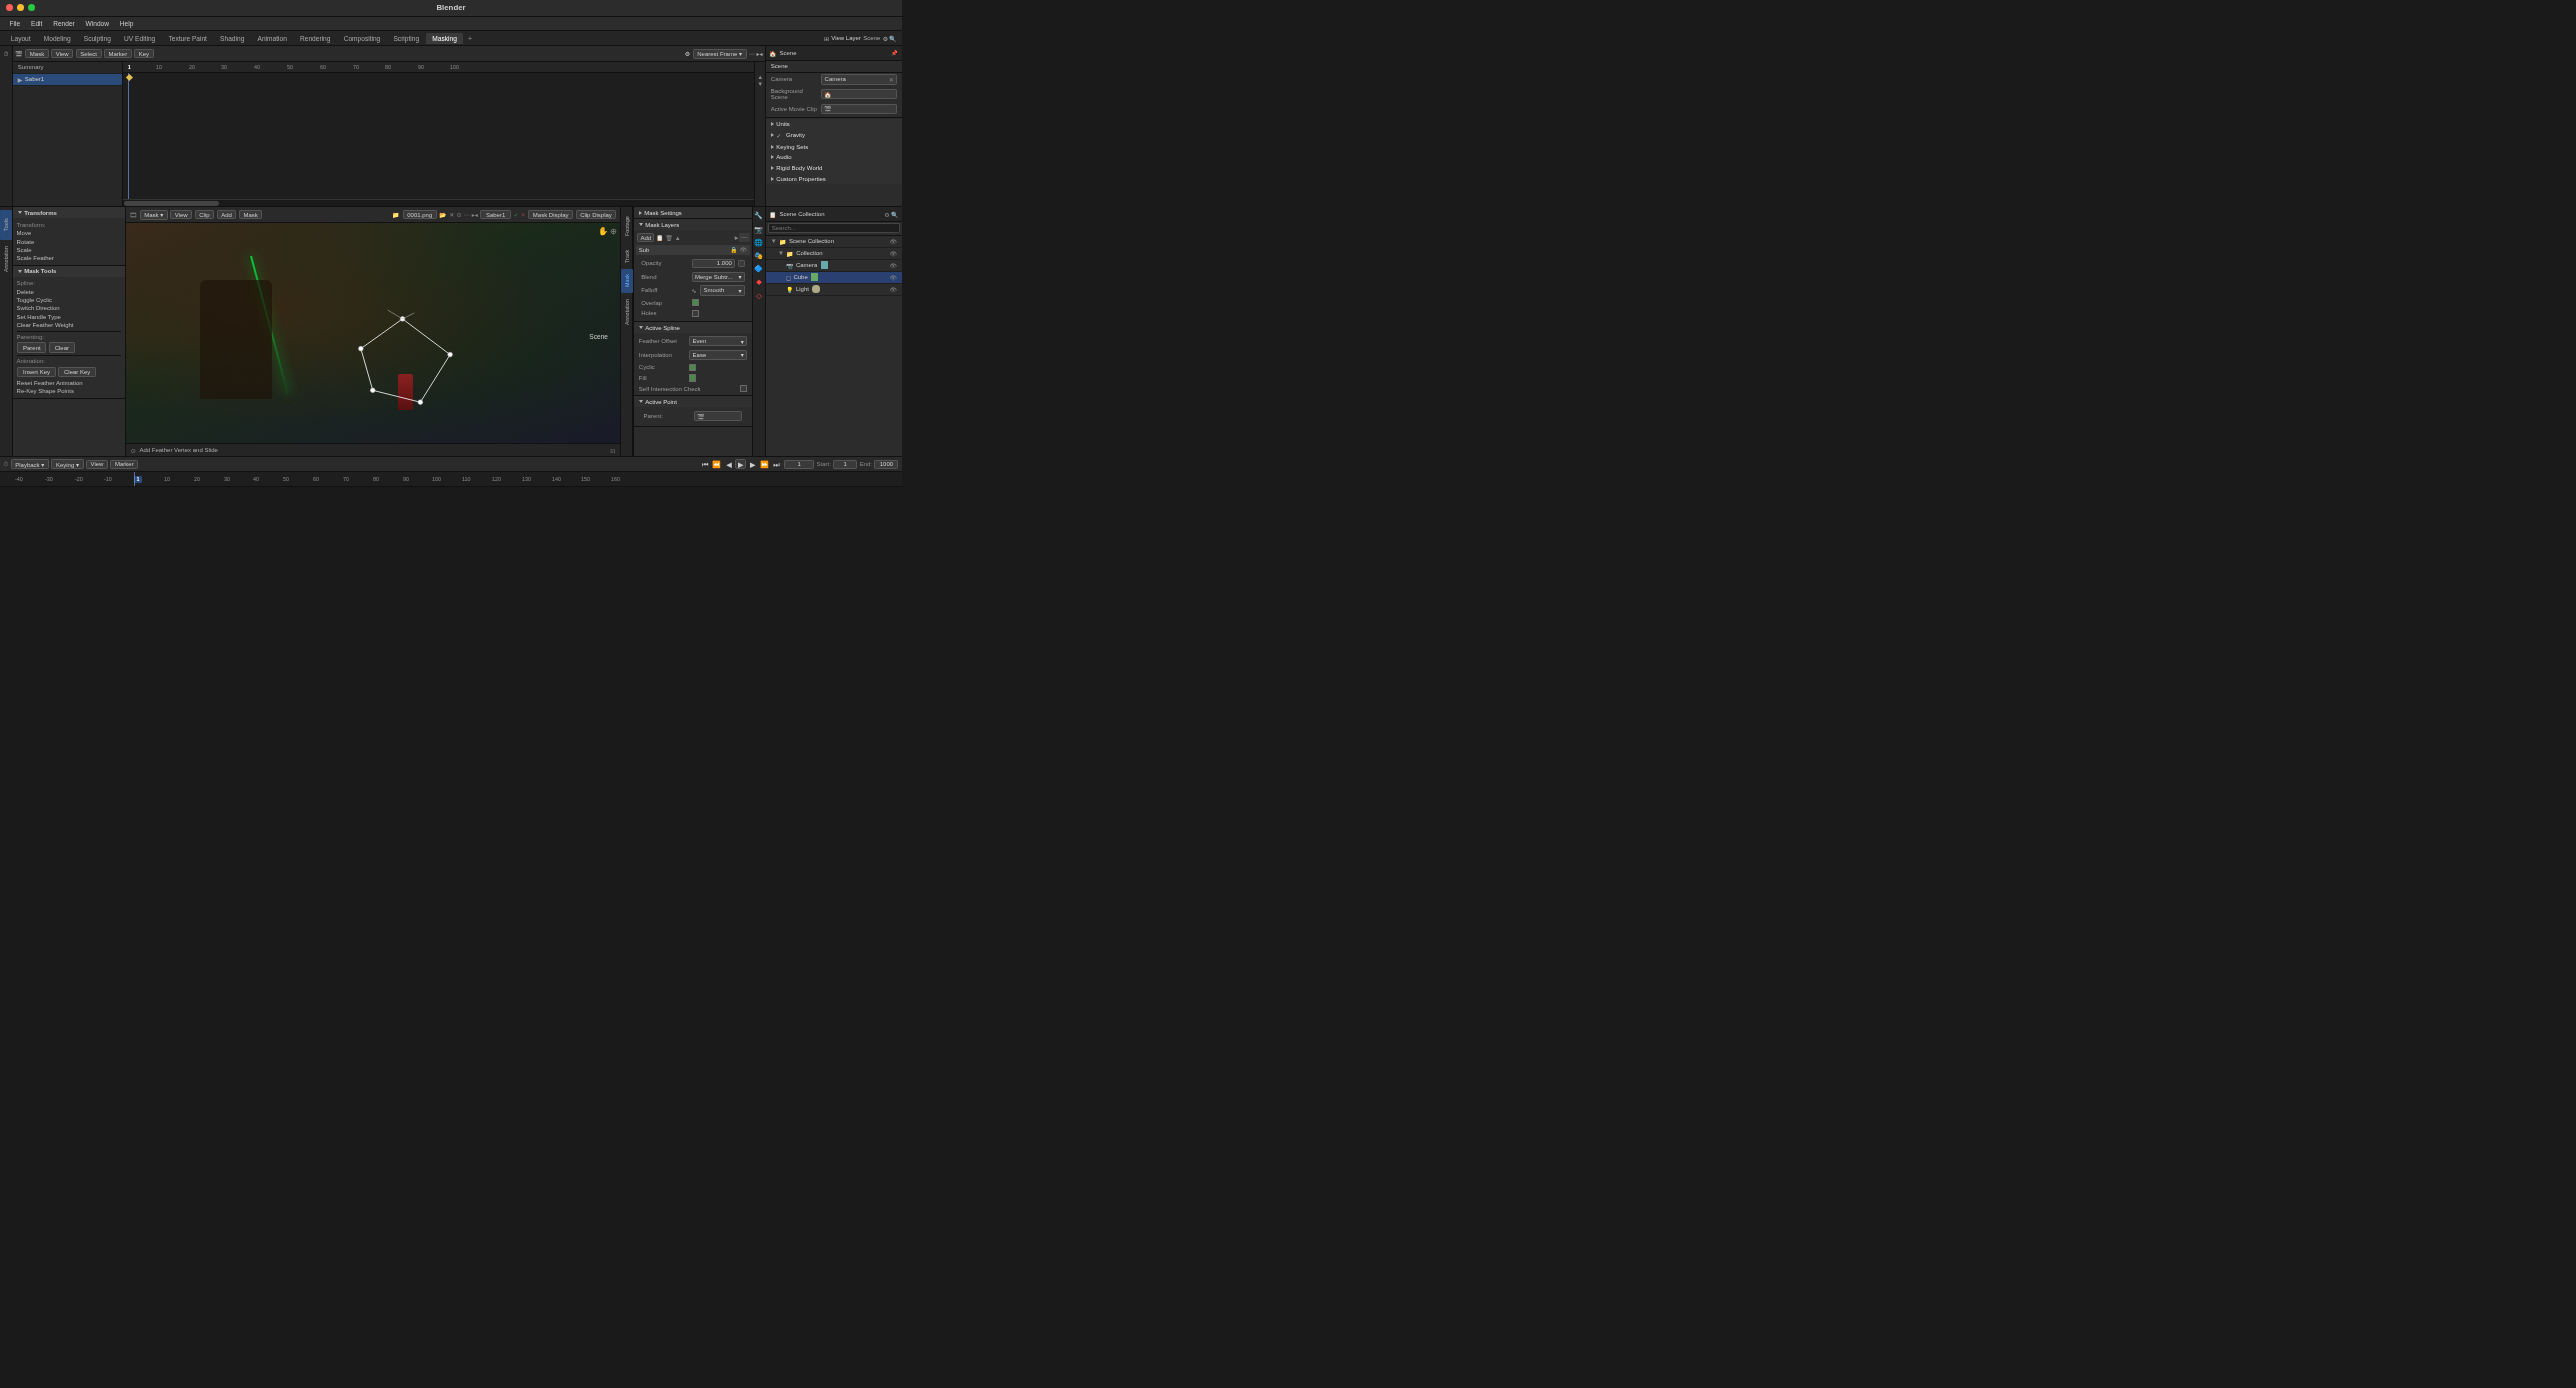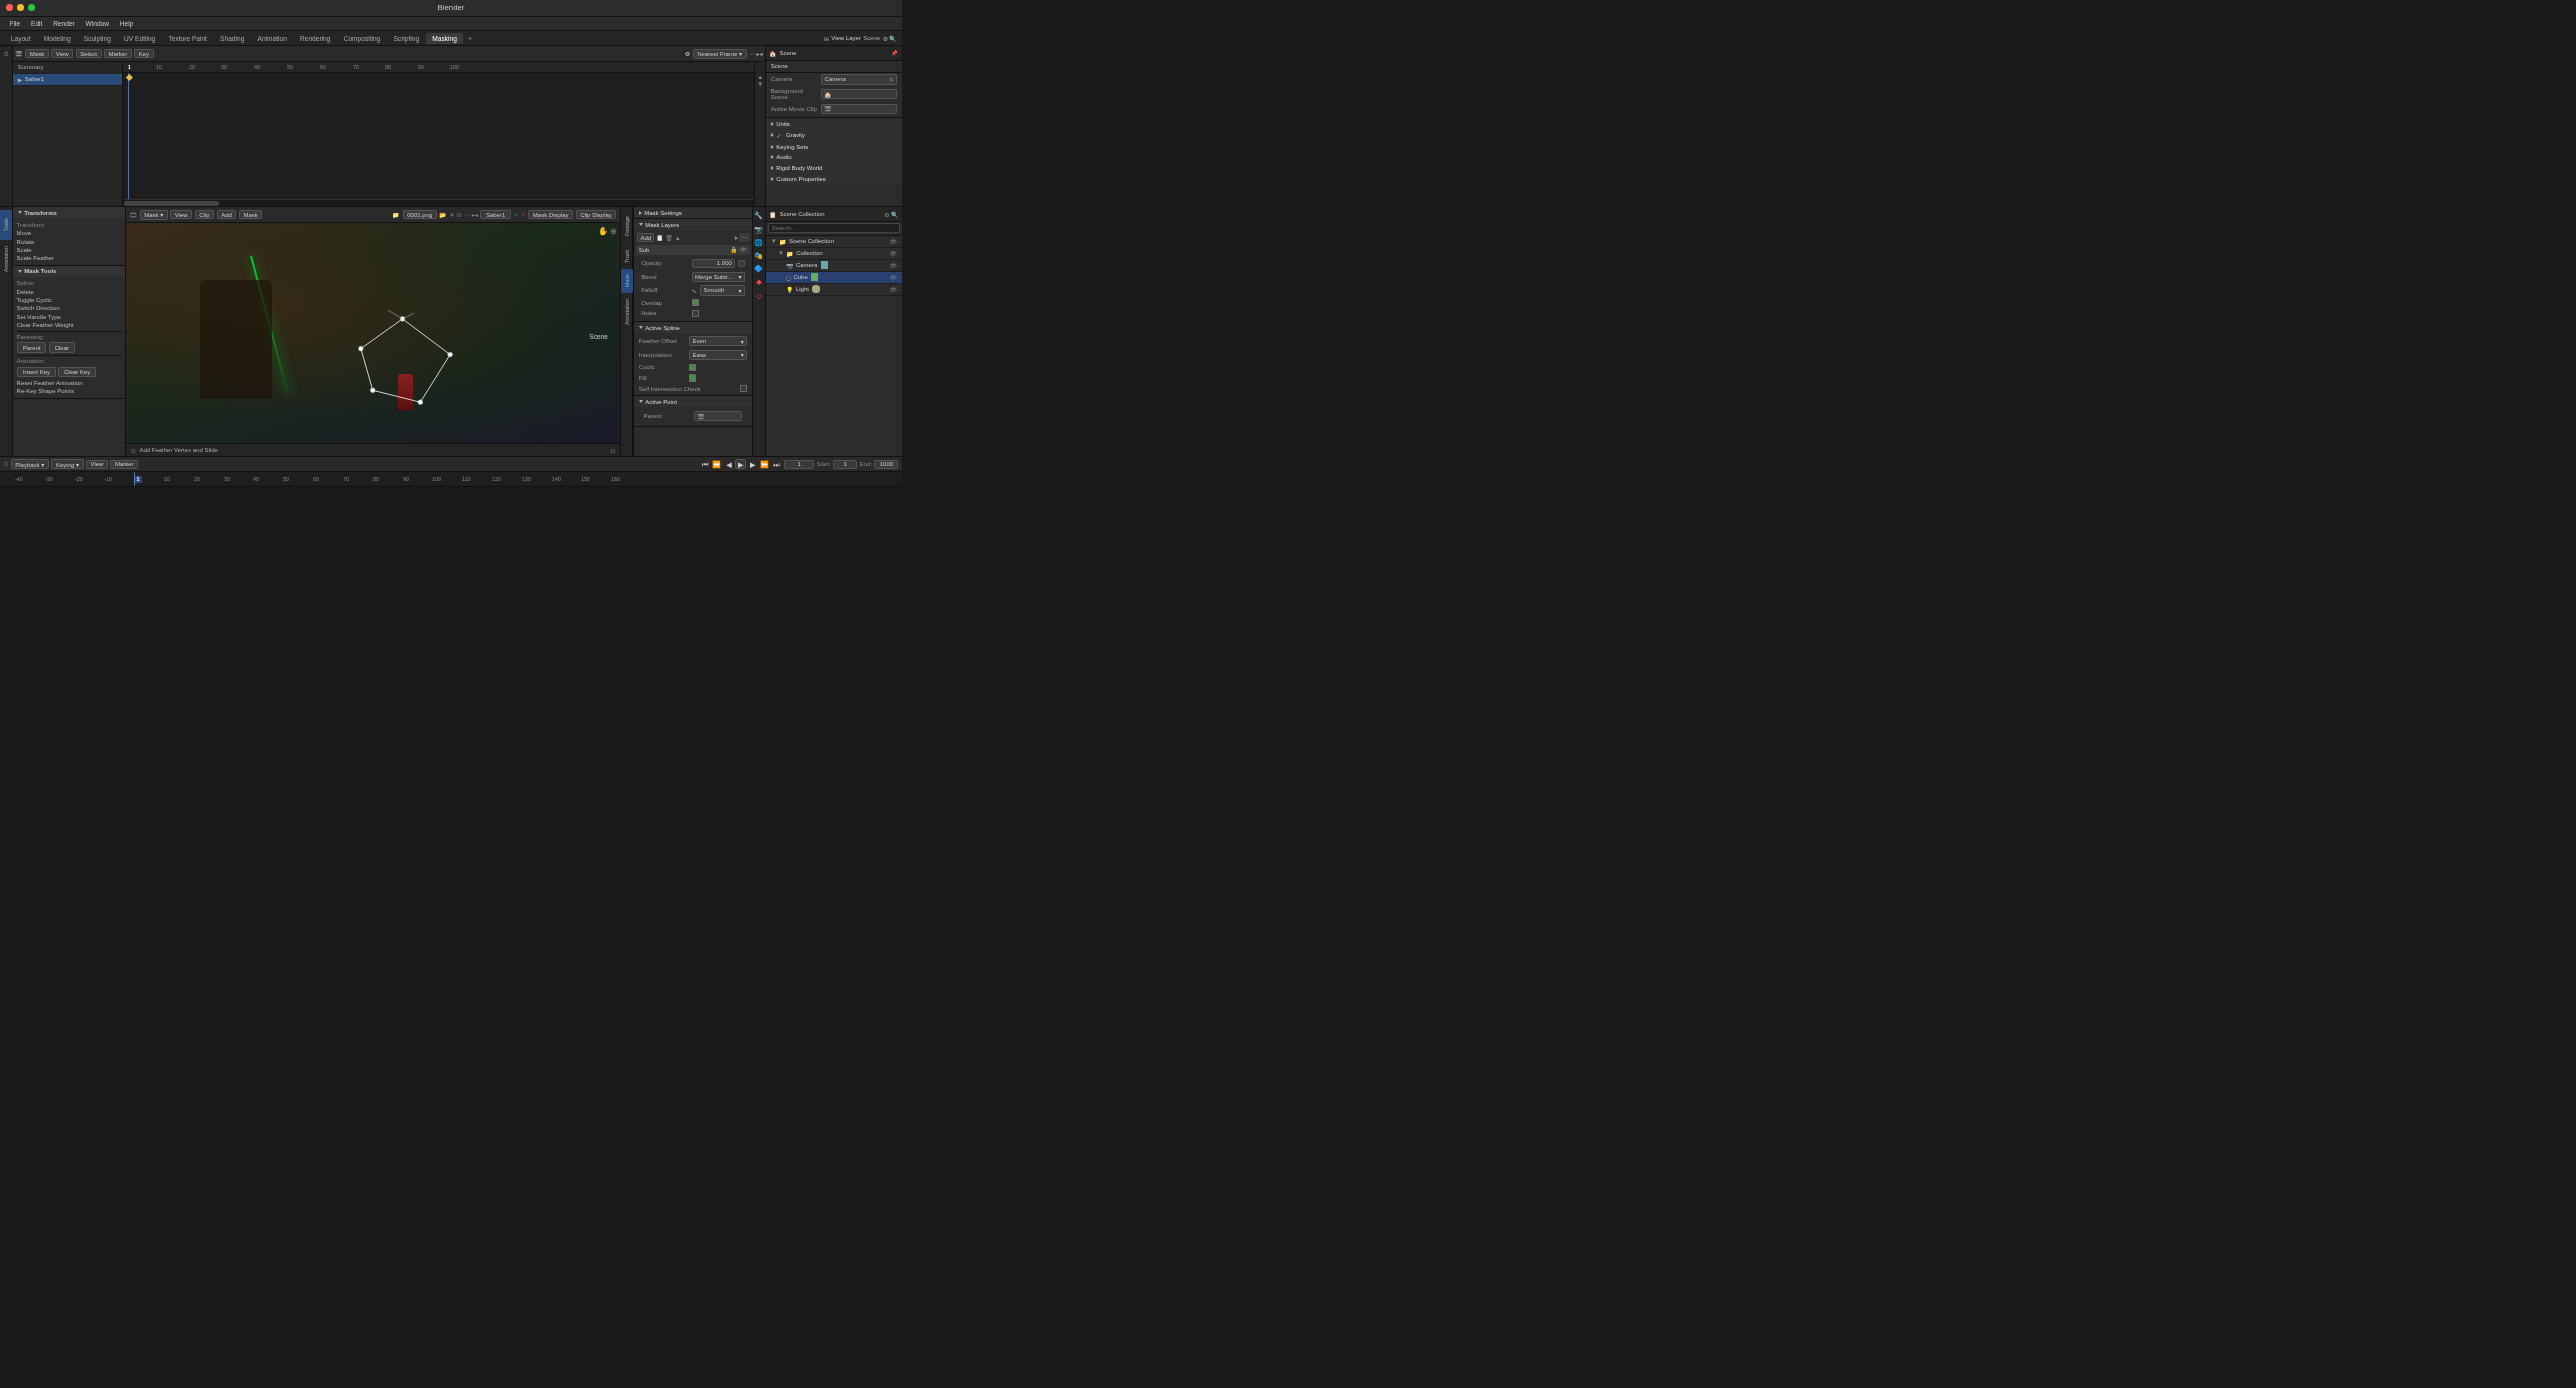"Blender" .title-text { font-weight: normal -> bold }
